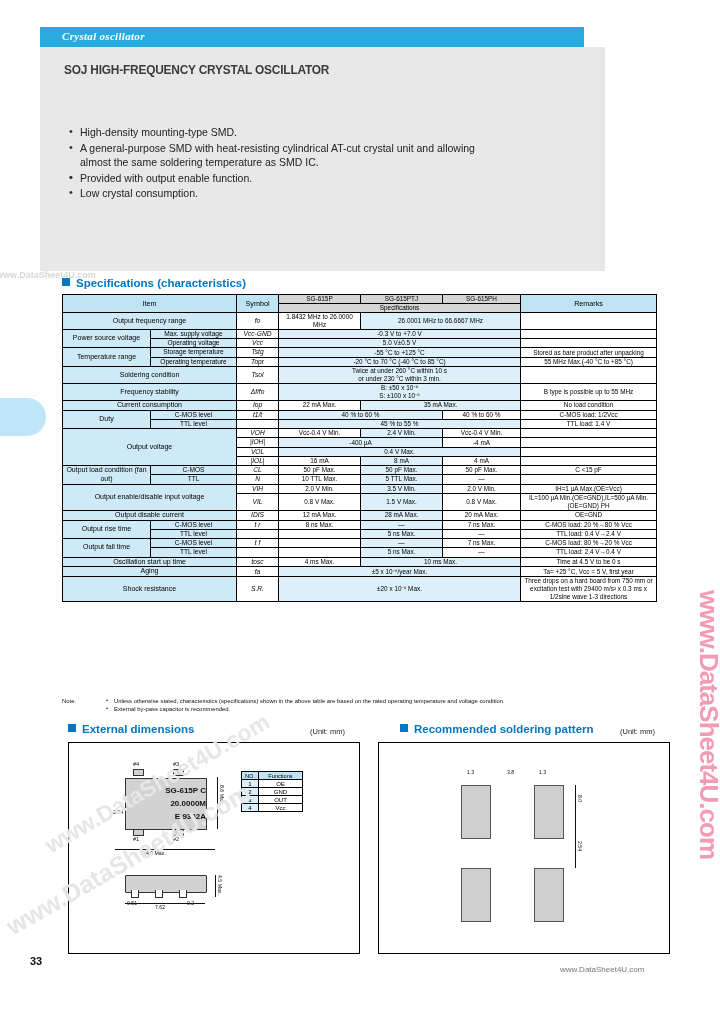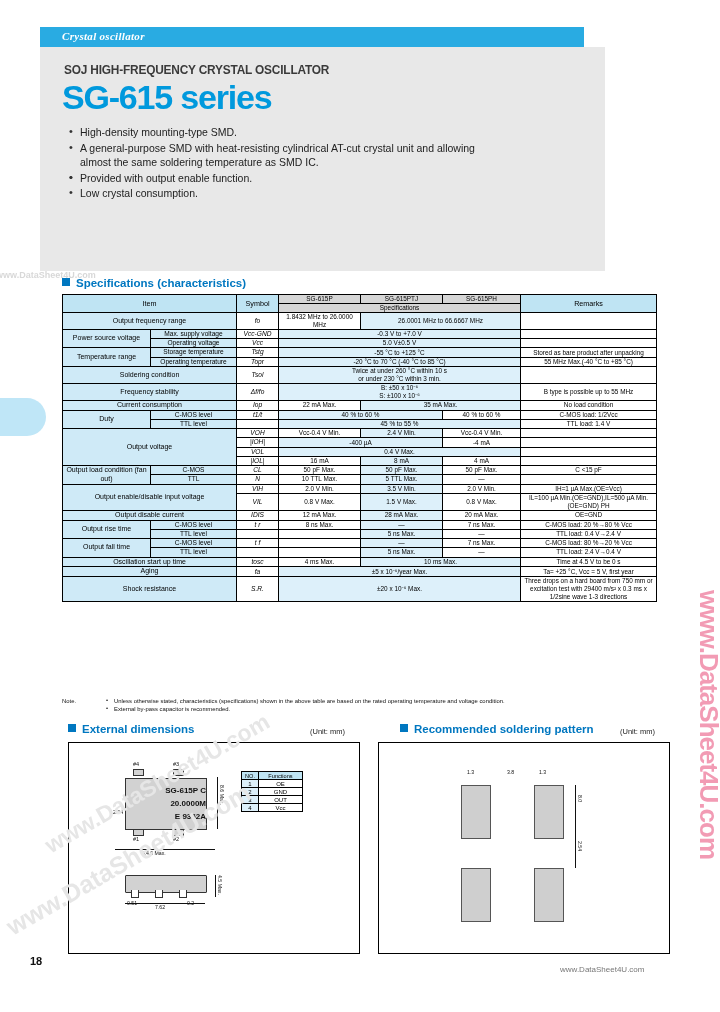"SG-615 series" div { html: <div>SG-615 series</div> -> none }
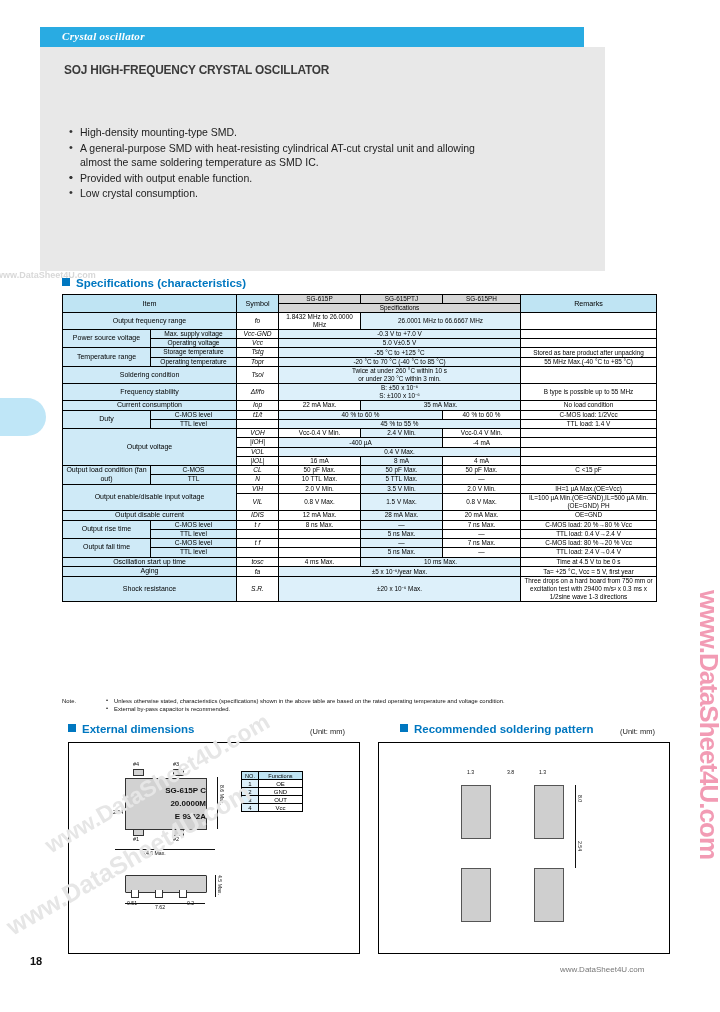"18" div { text: 18 -> 33 }
